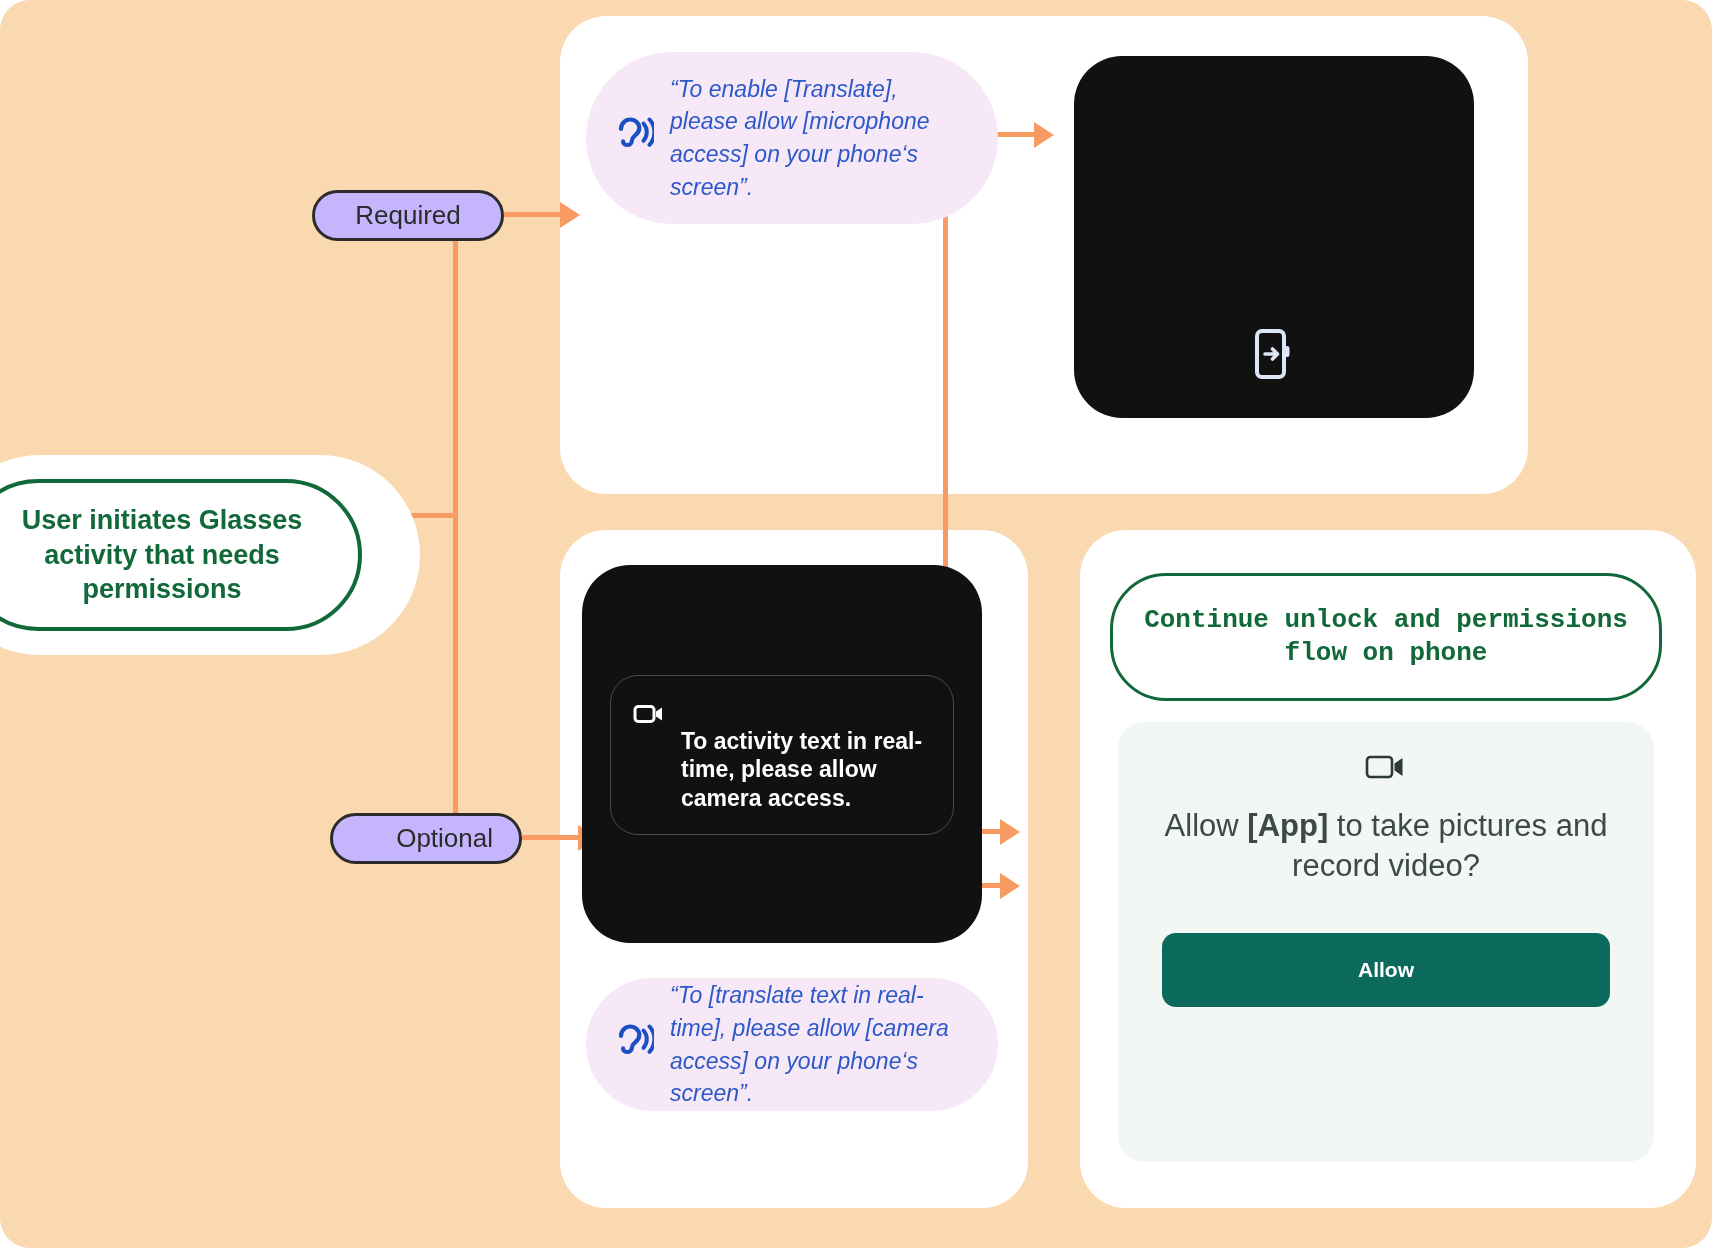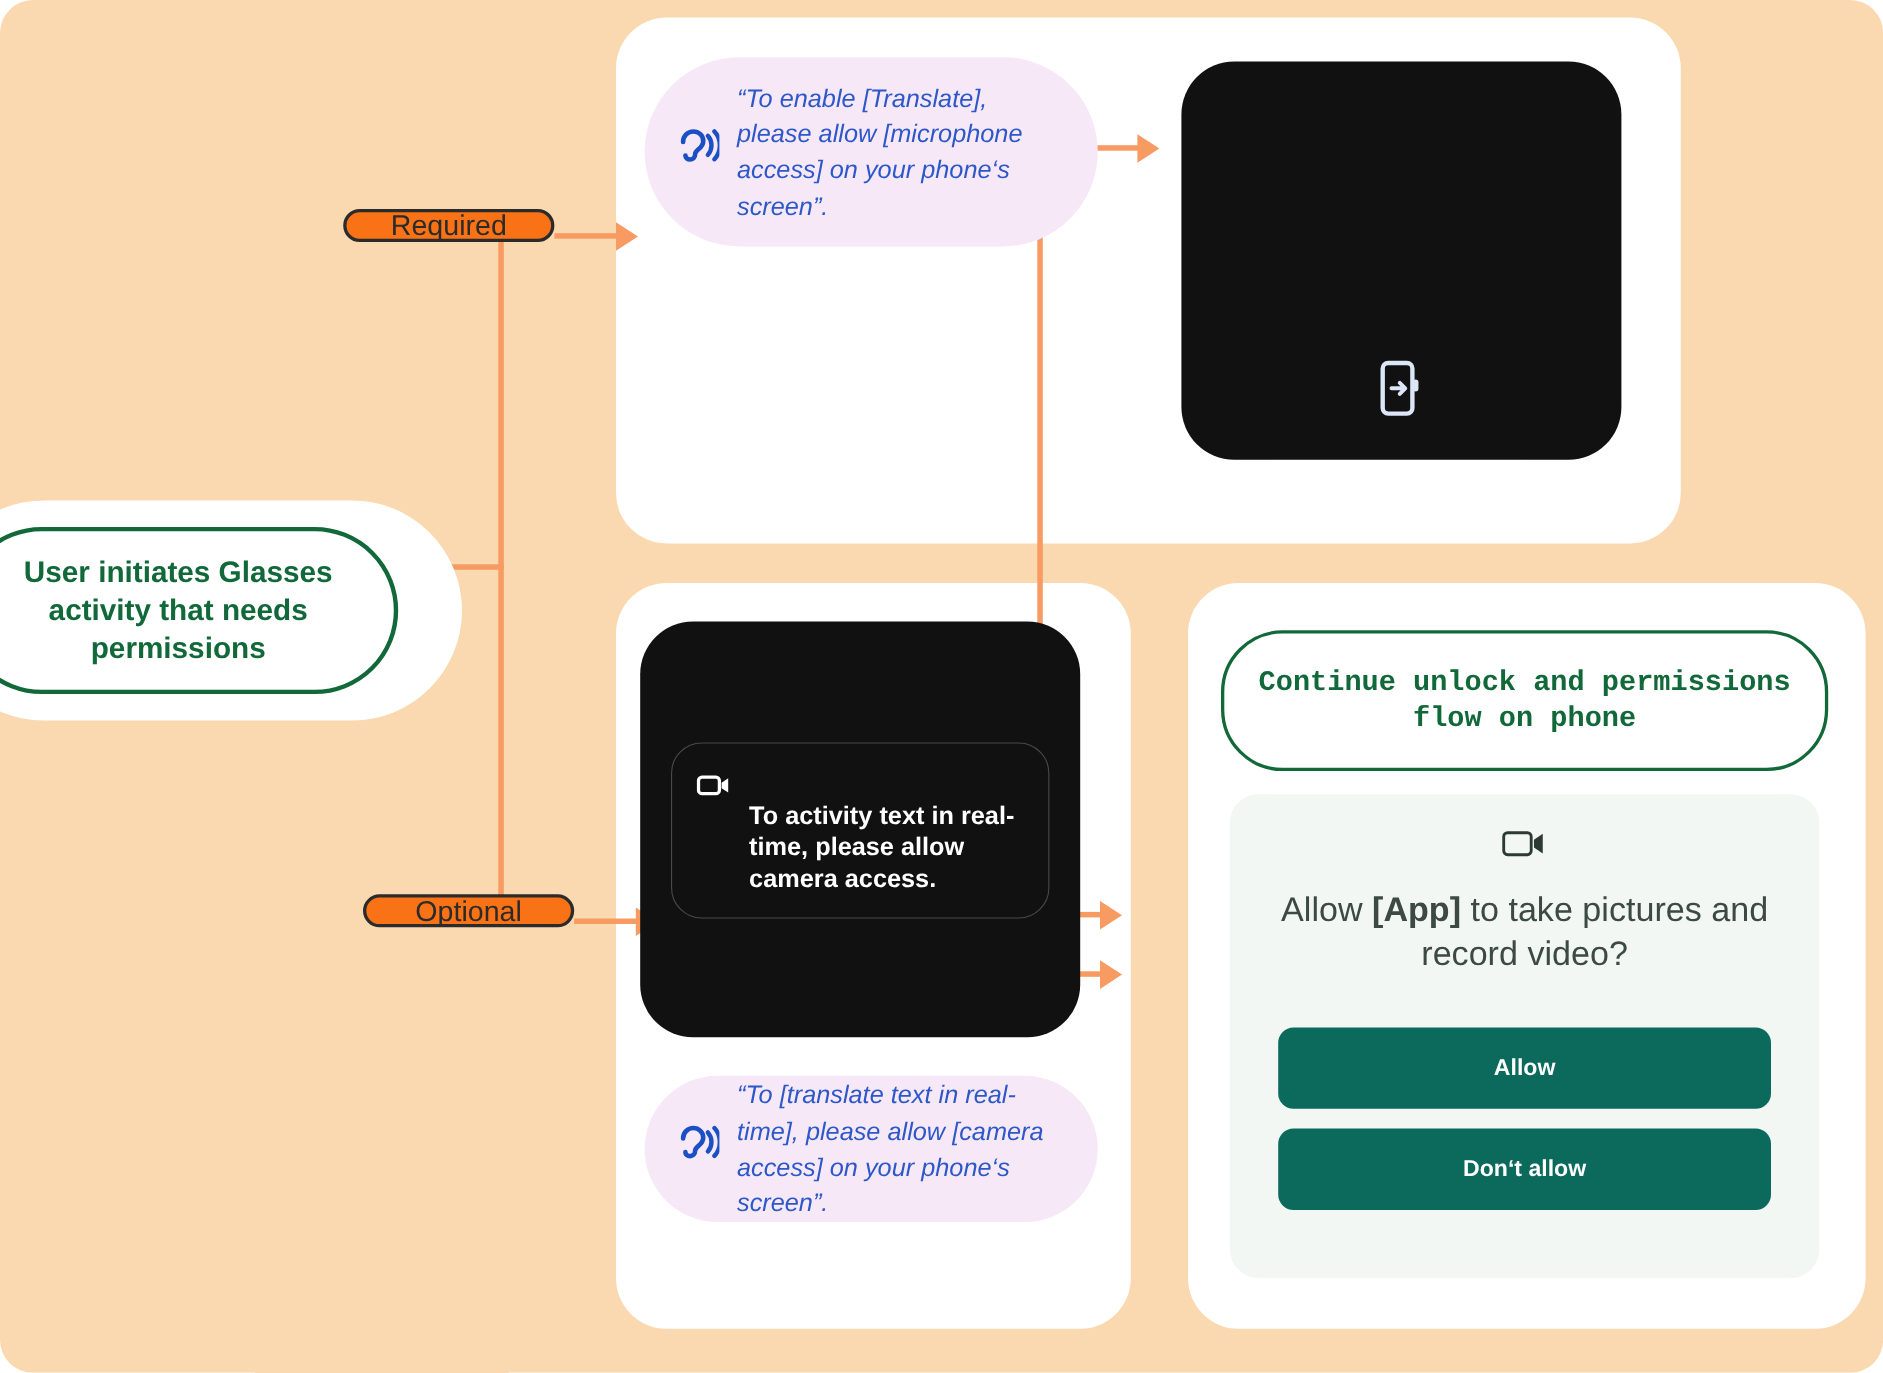"Required" .branch-pill { background: #f97316 -> #c4b5fd; height: 30px -> 51px }
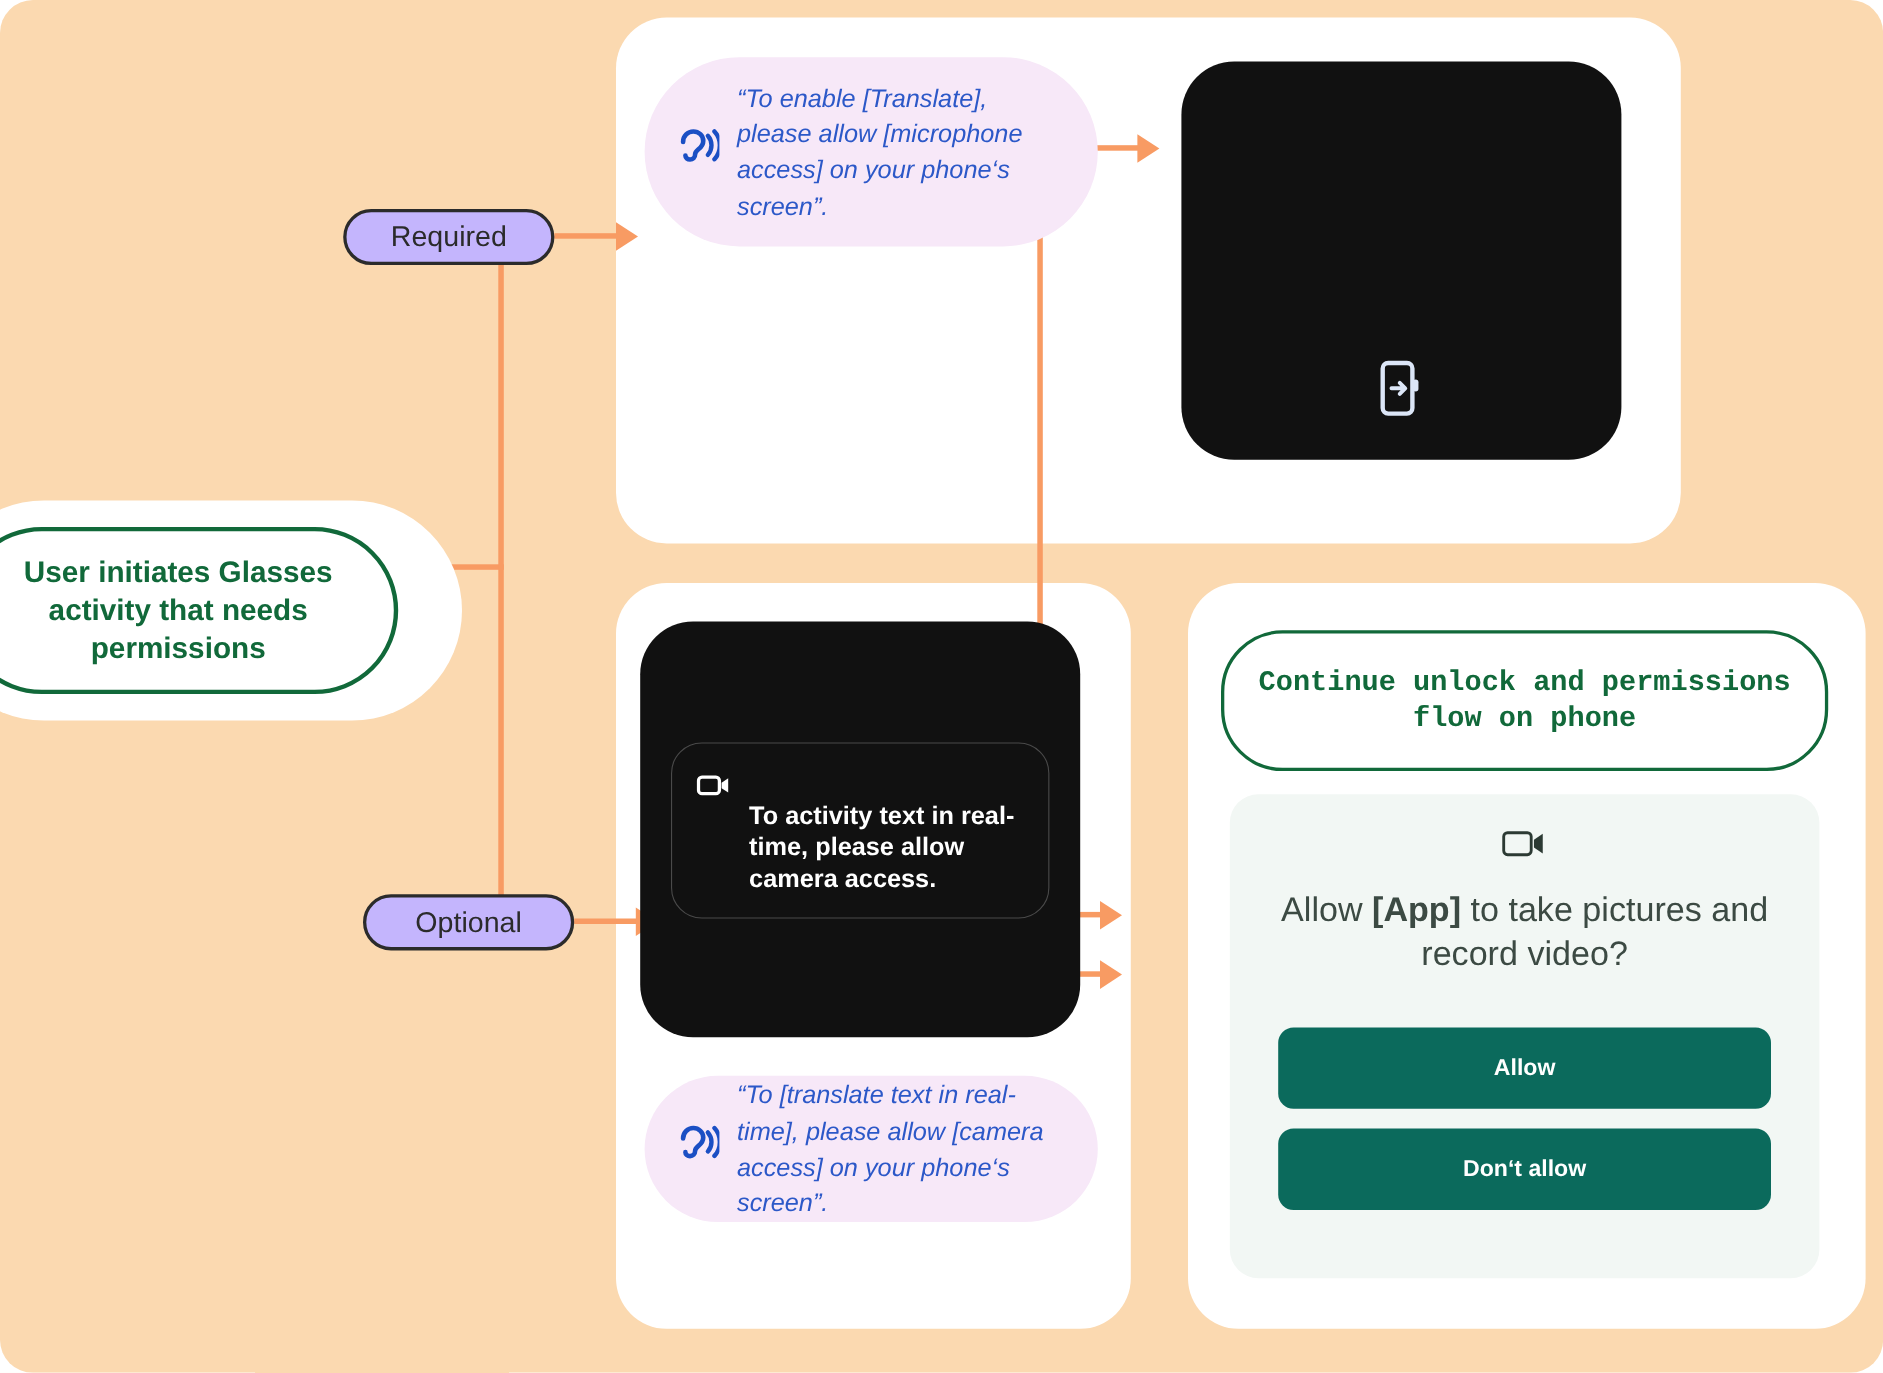"Optional" #pill-optional { justify-content: none -> flex-end }
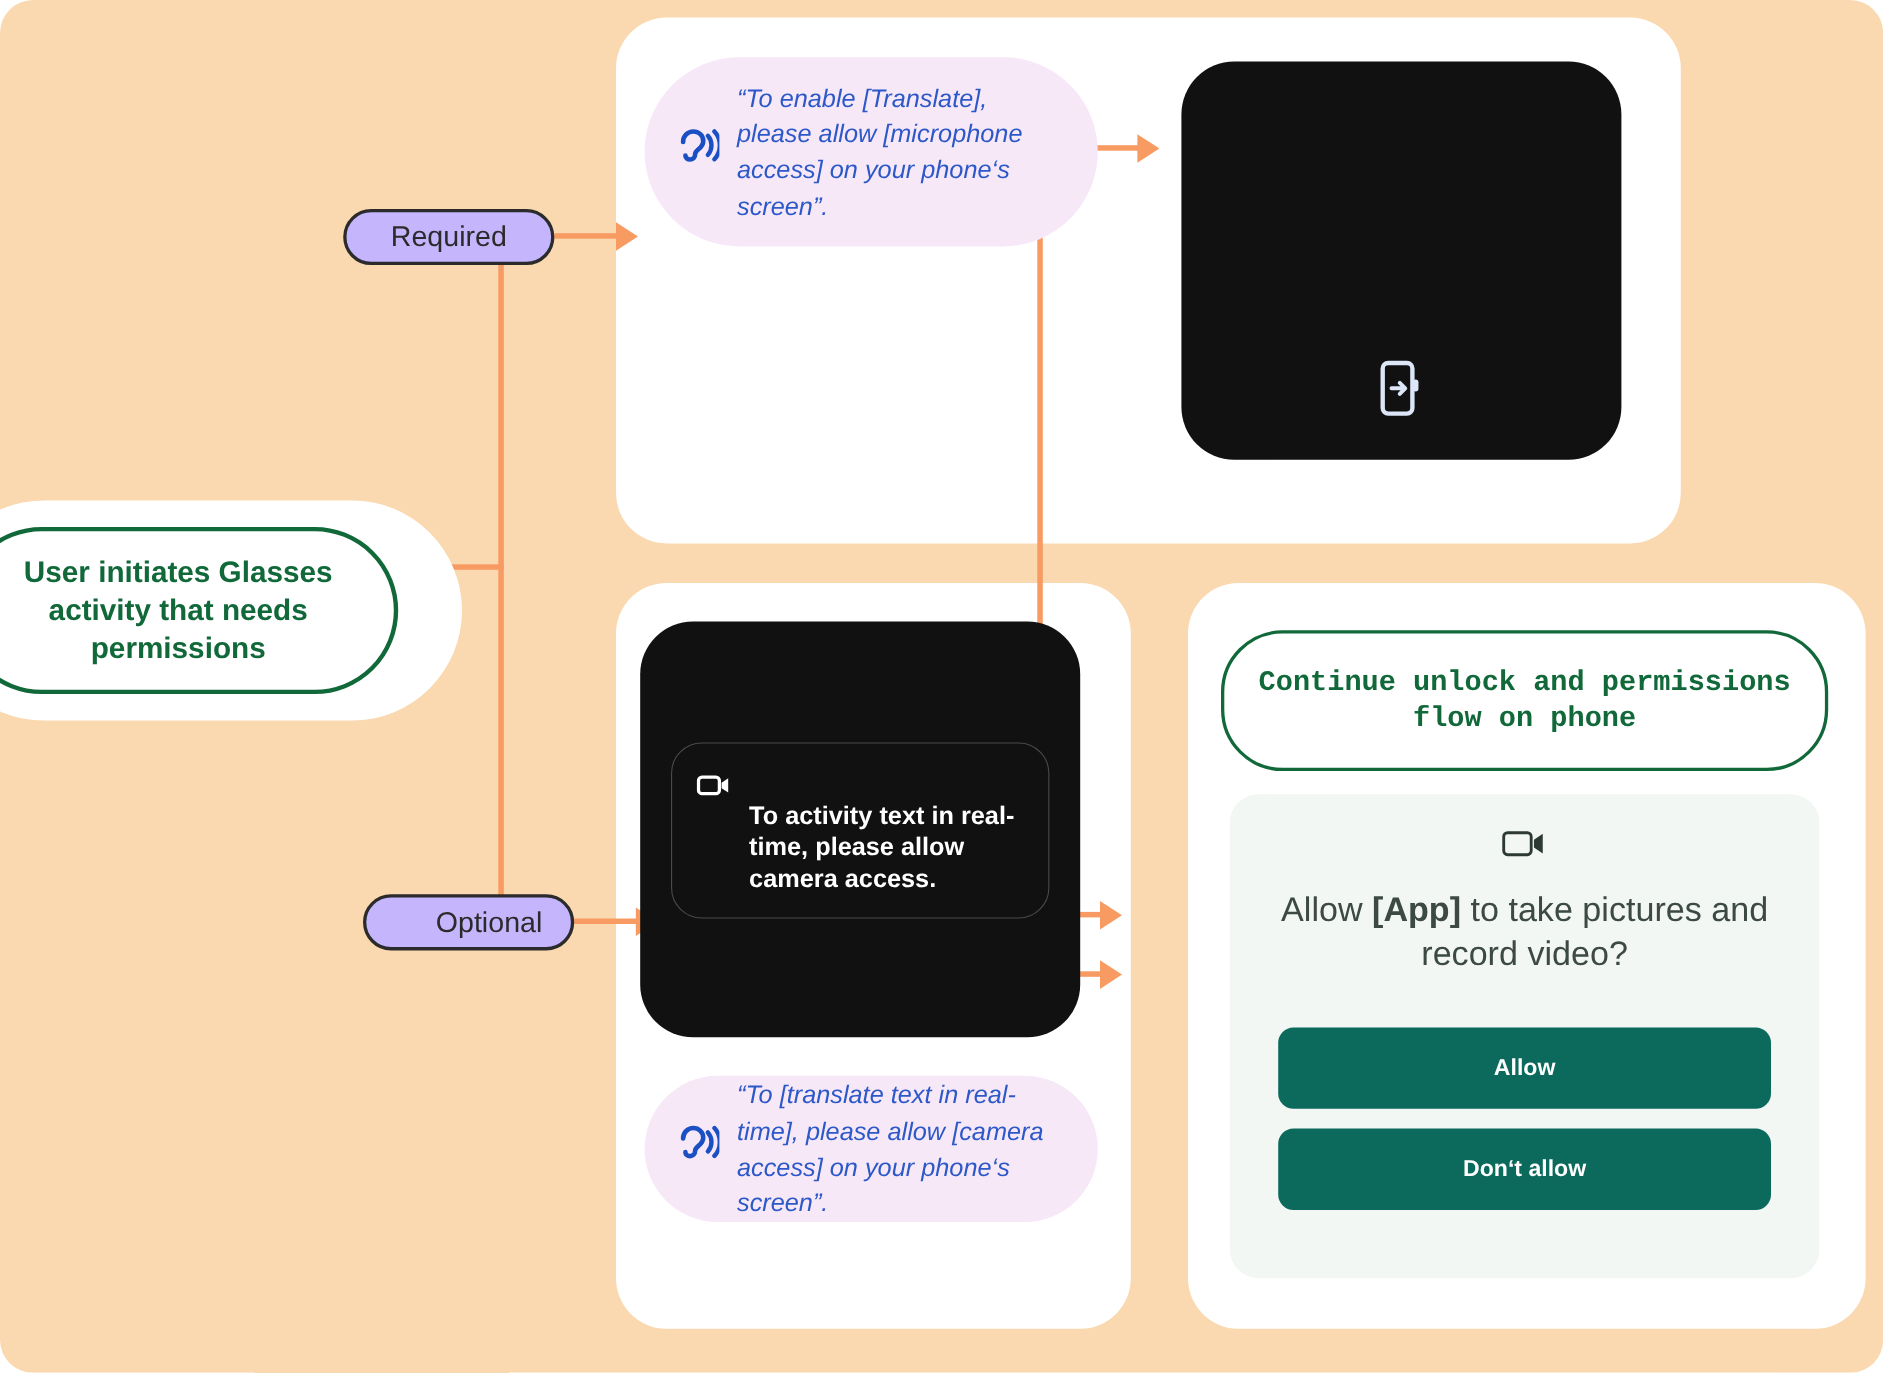"Don‘t allow" button.perm-btn { html: <button>Don‘t allow</button> -> none }
